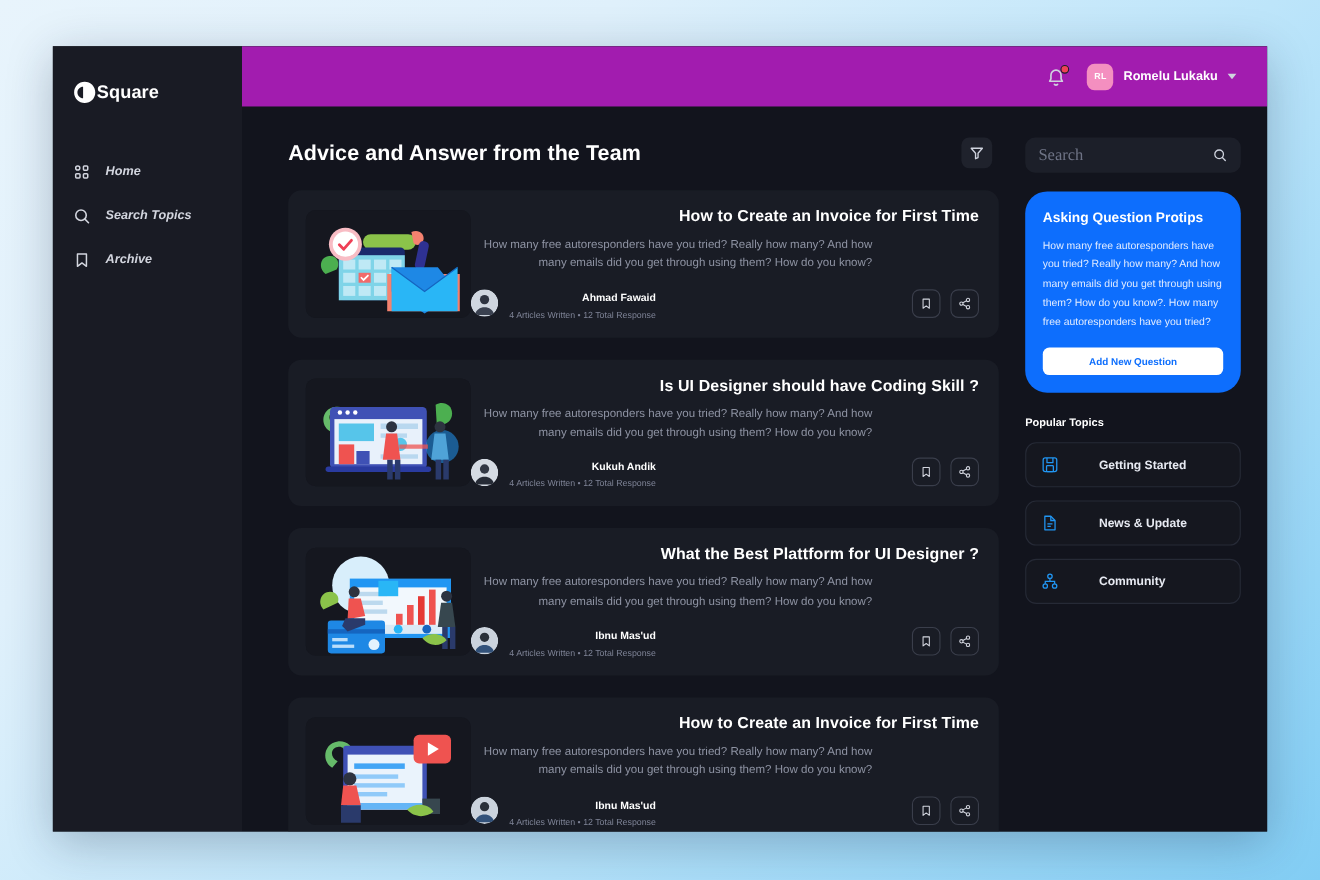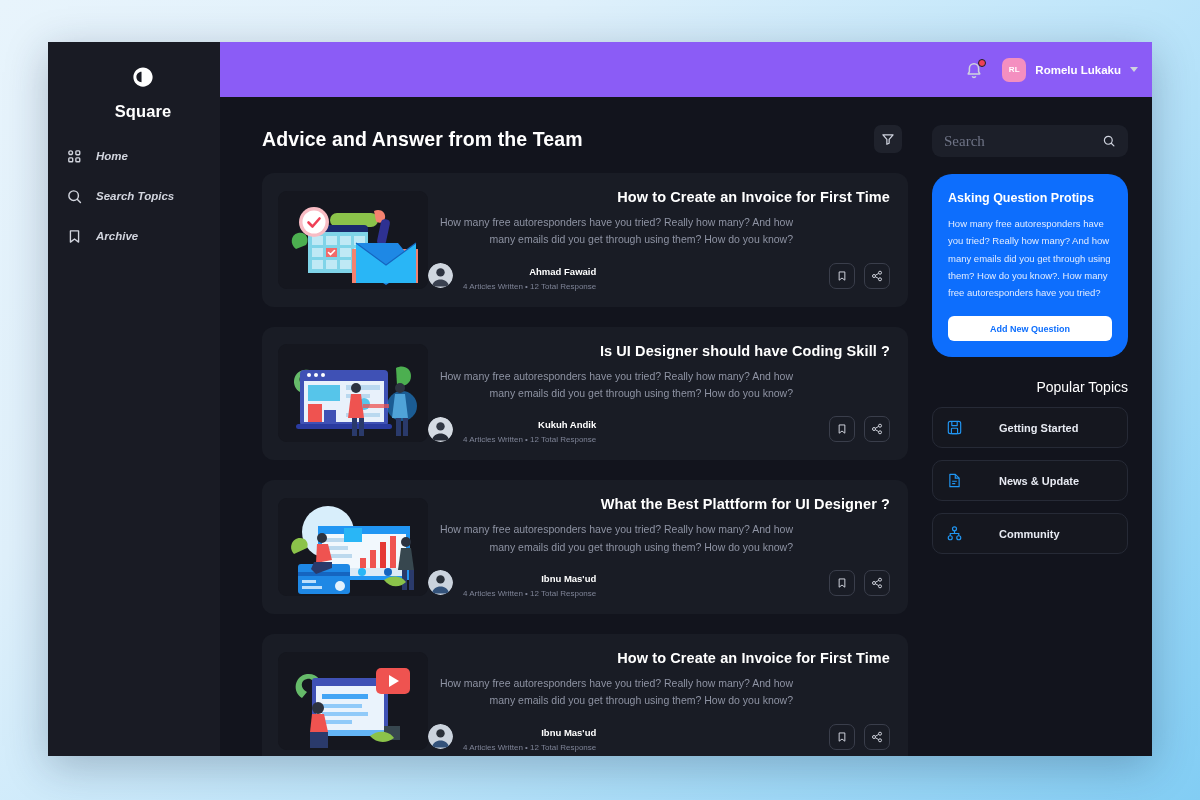"RL" .topbar { background: #8b5cf6 -> #a21caf; padding-right: 14px -> 28px }
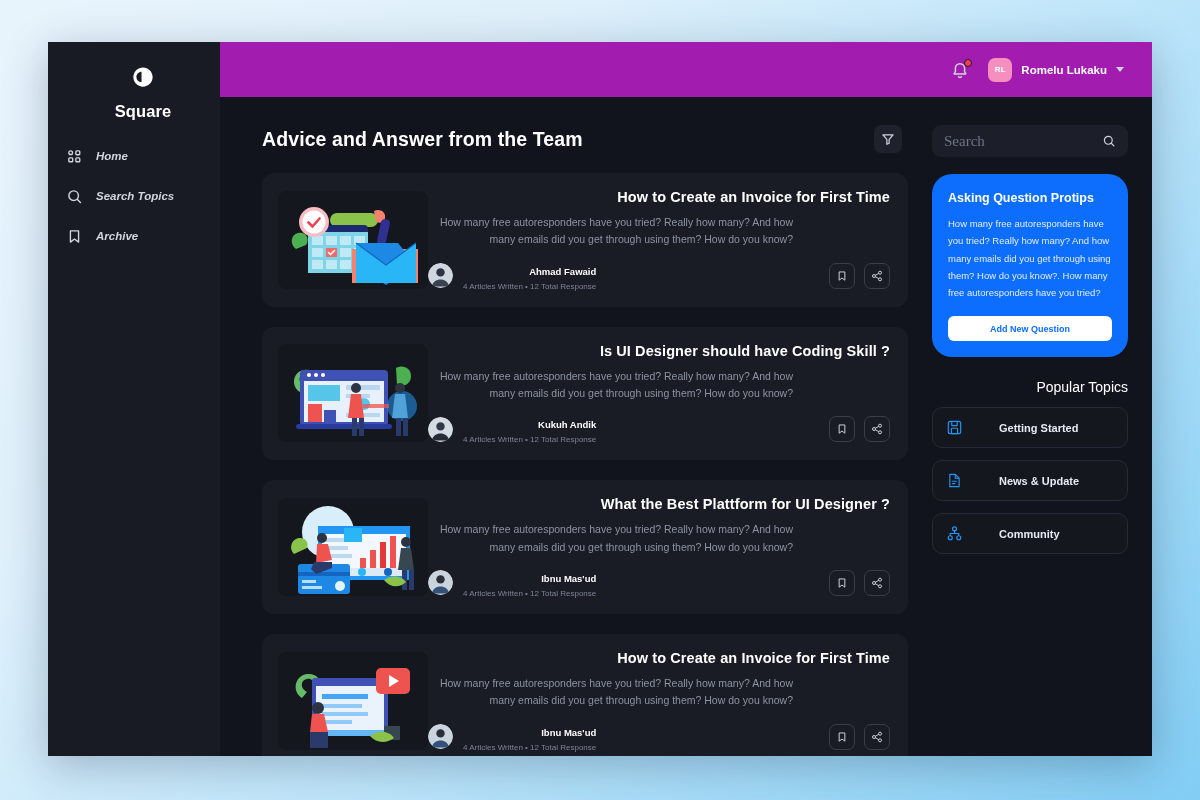"Square" .brand { flex-direction: column -> none; gap: 14px -> 0 }
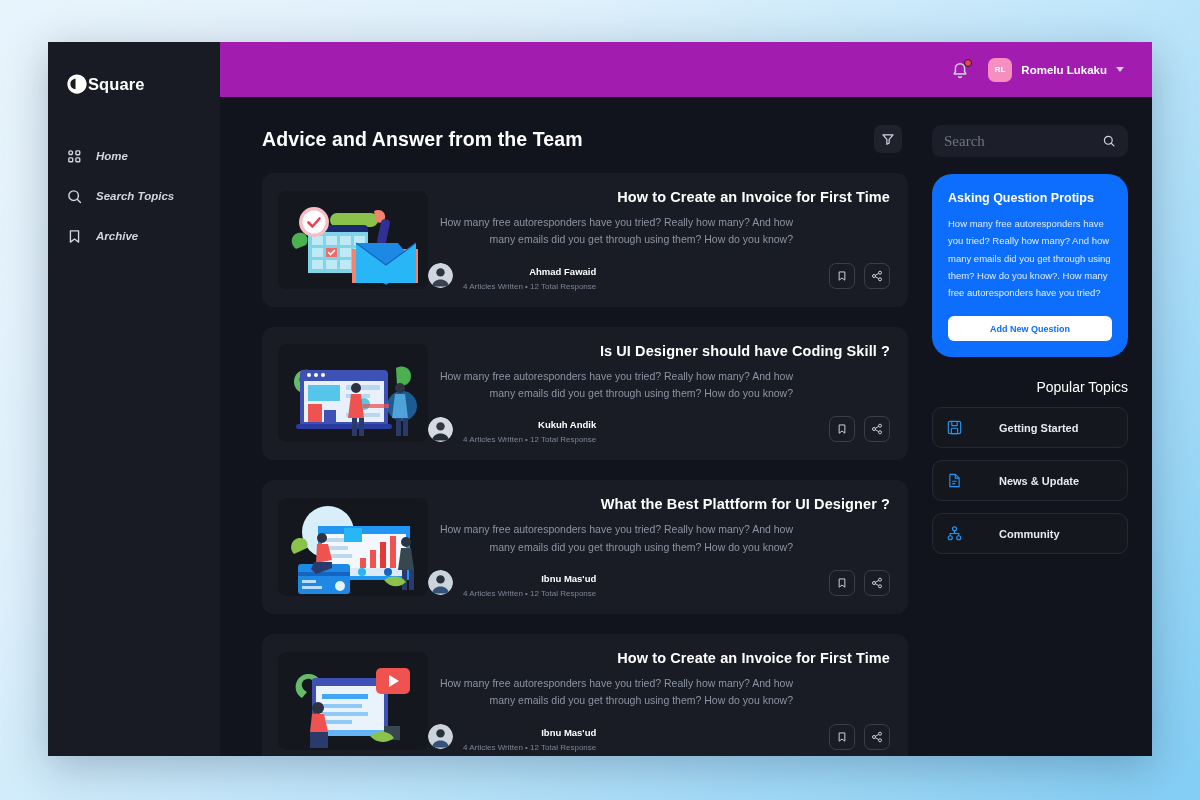"Popular Topics" .topics-title { font-size: 14px -> 10px; font-weight: normal -> bold; text-align: right -> none }
